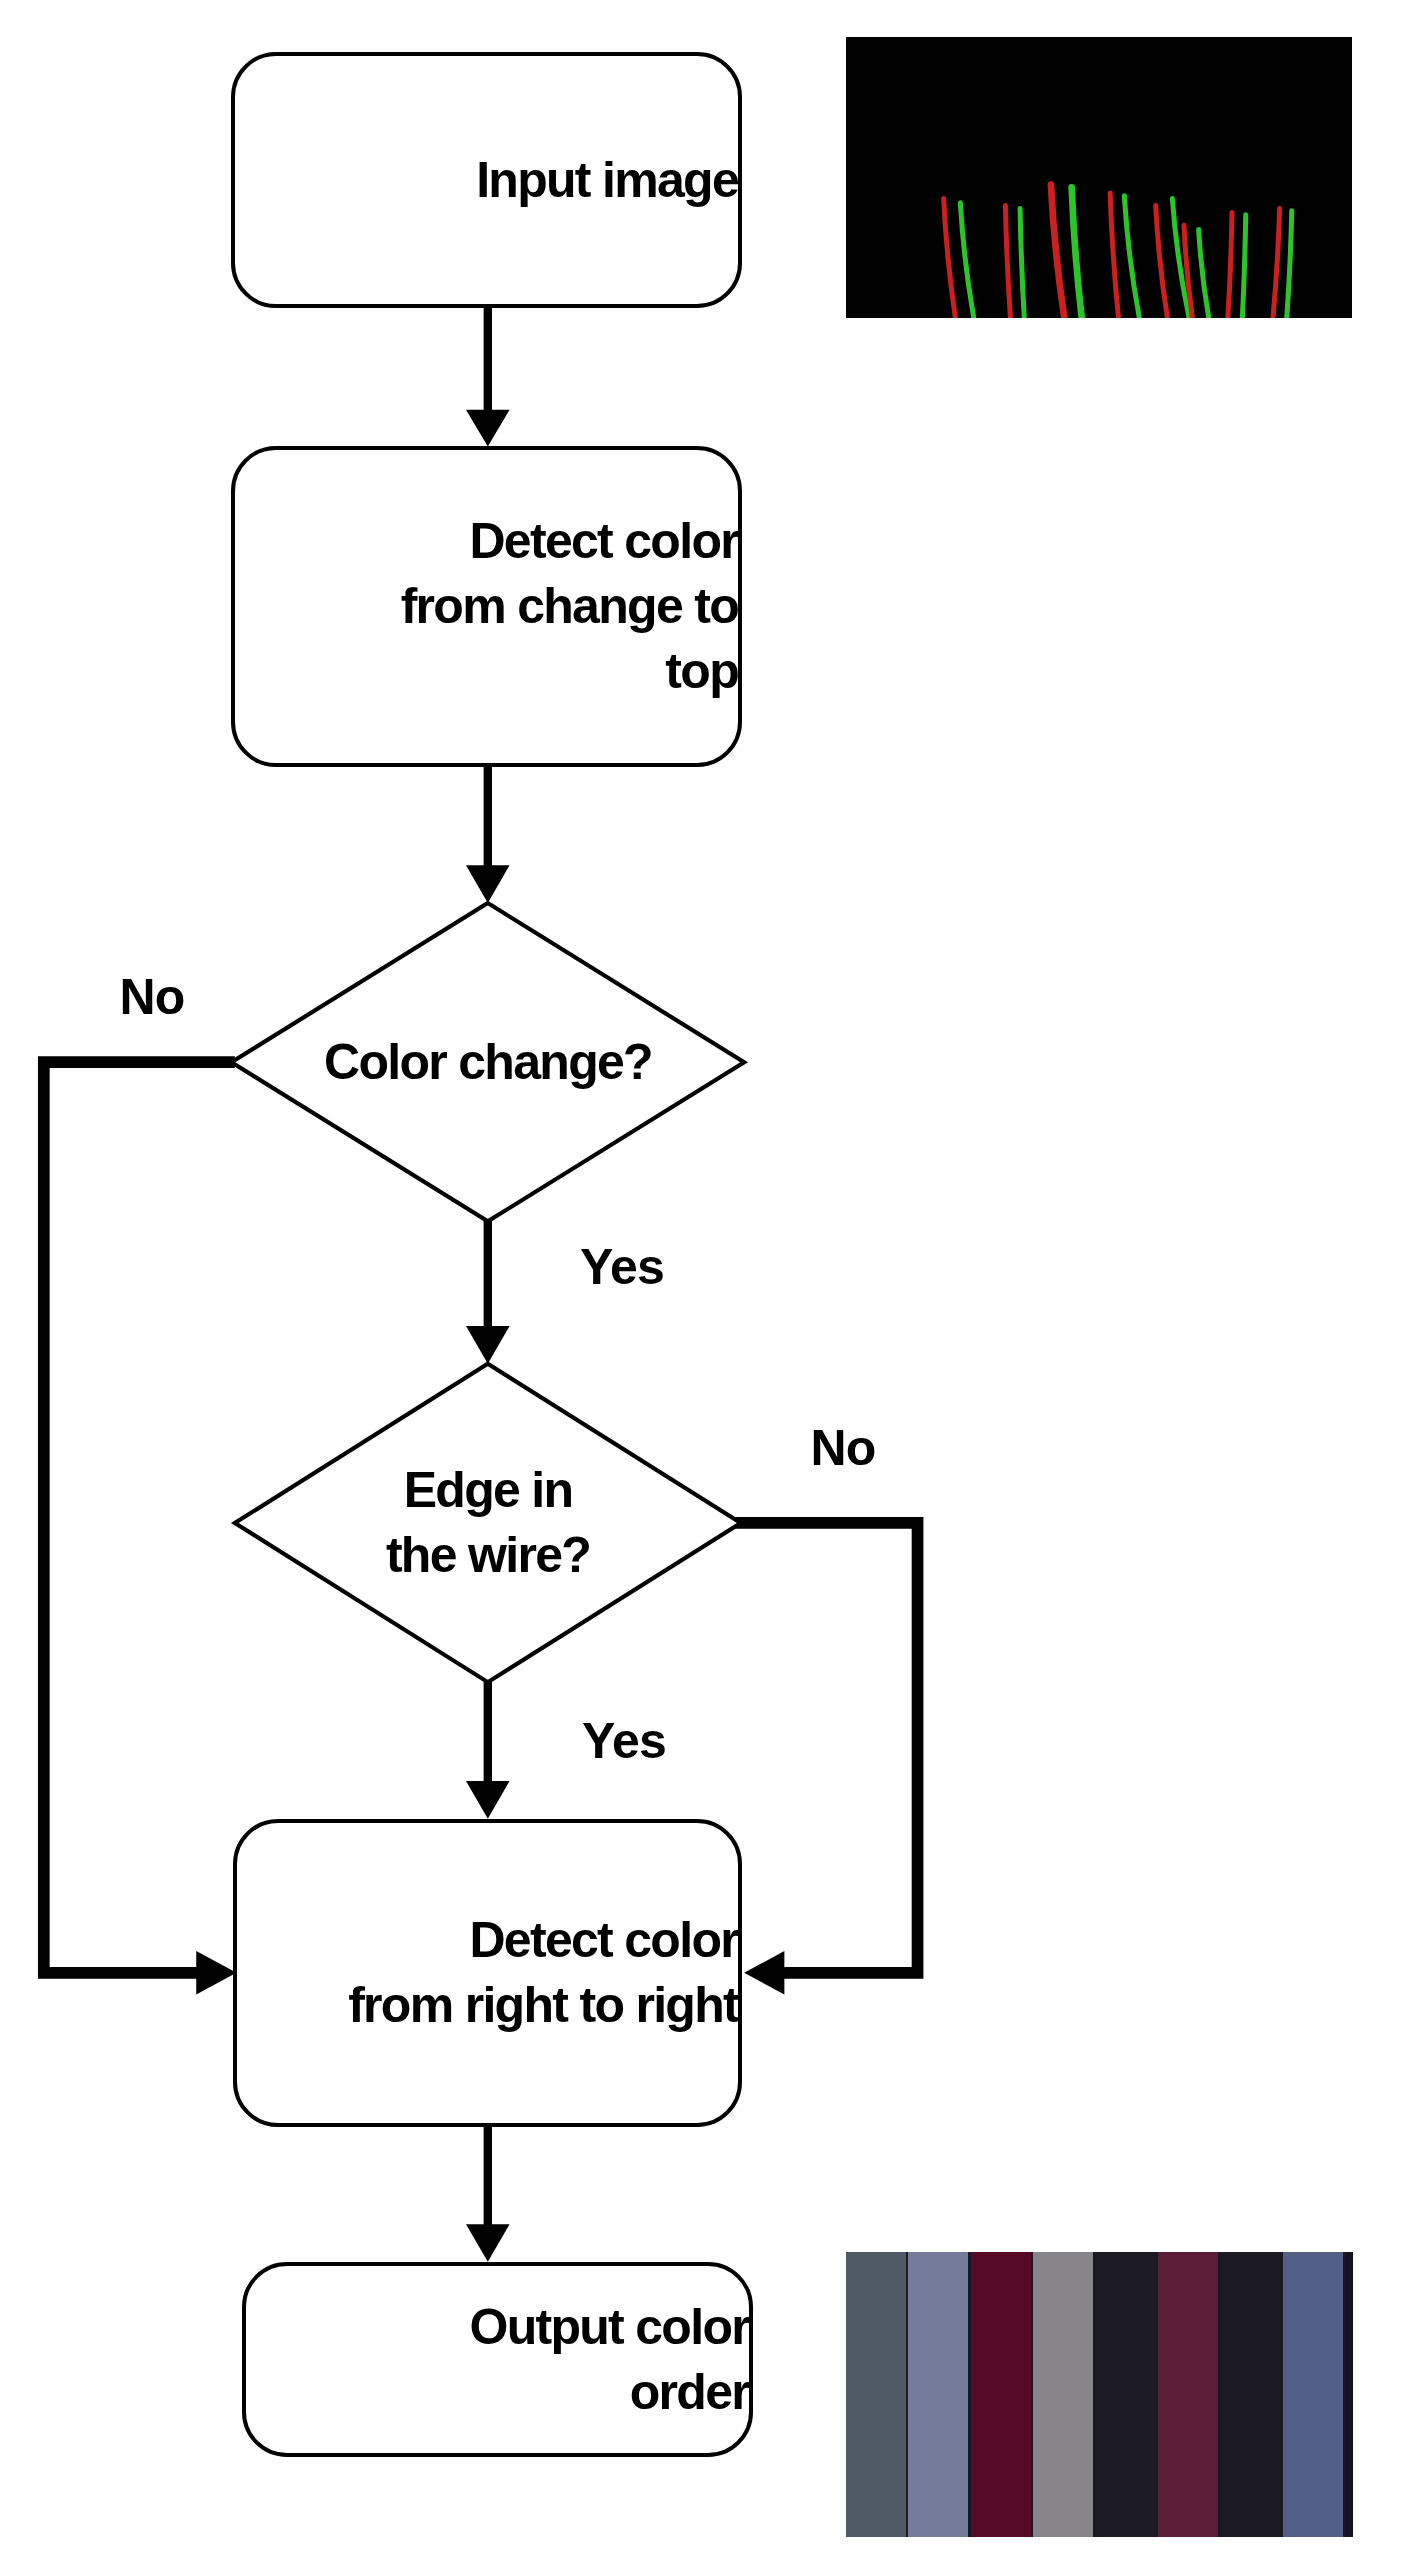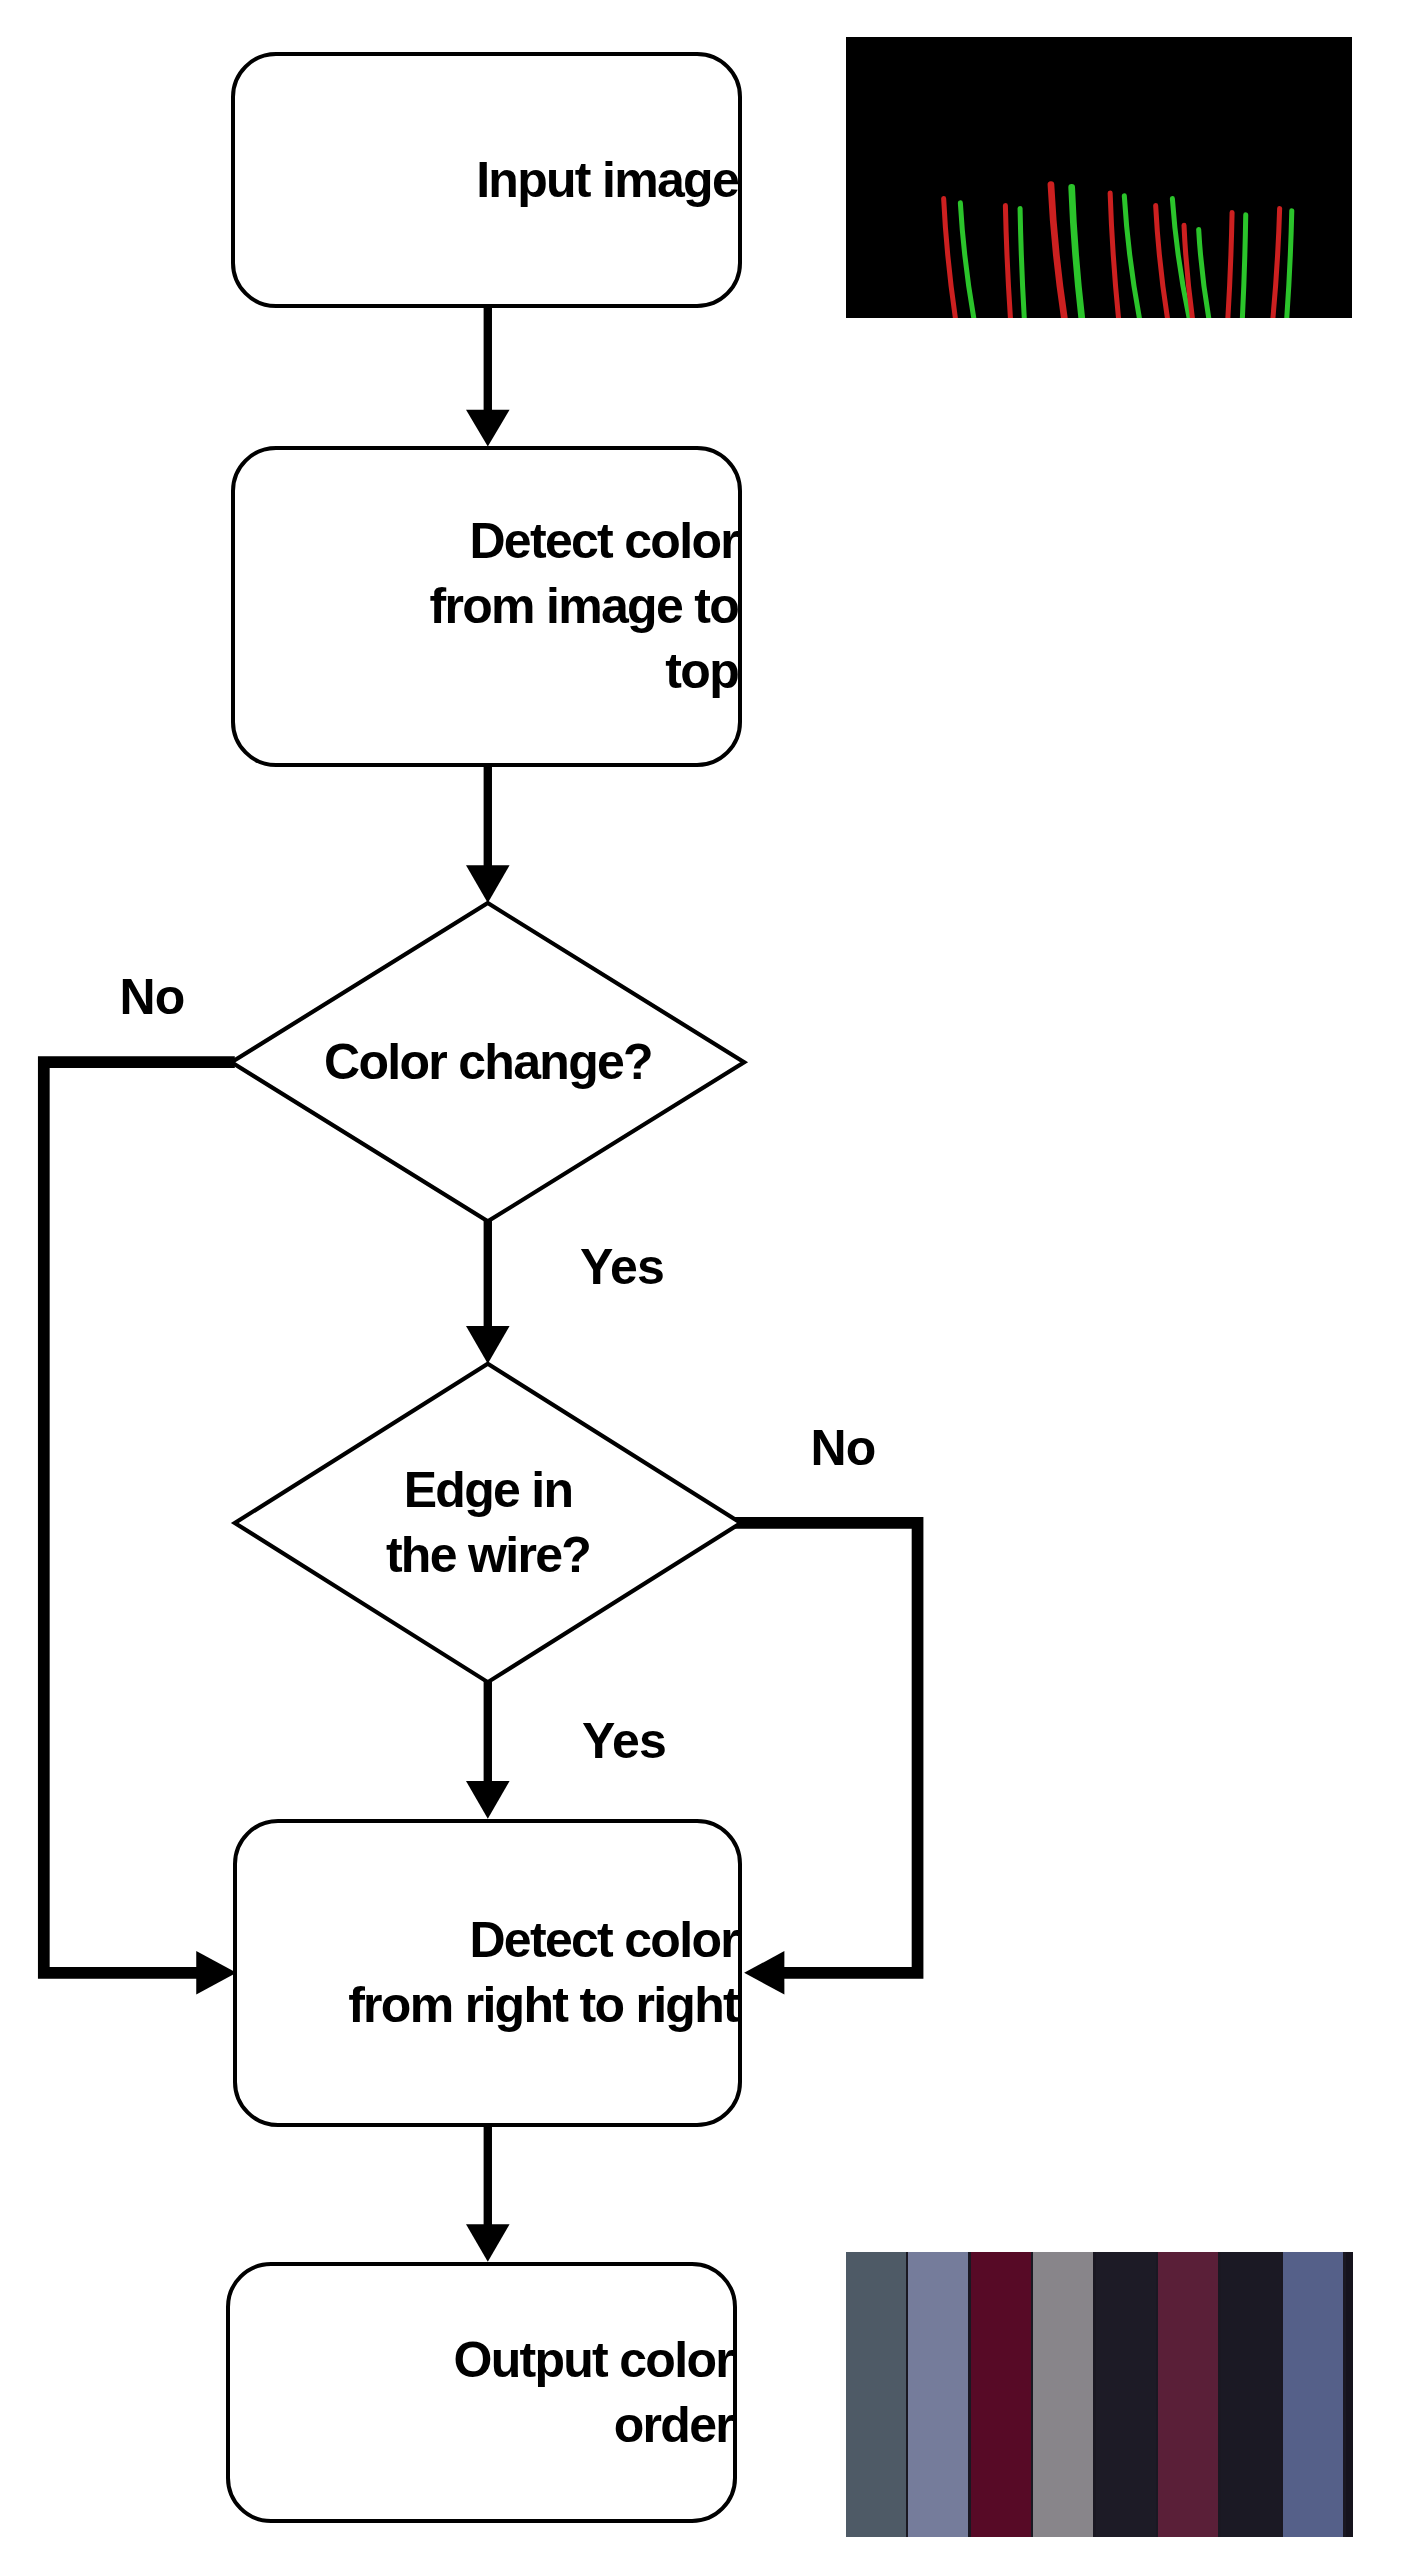"from image to" span { text: image -> change }
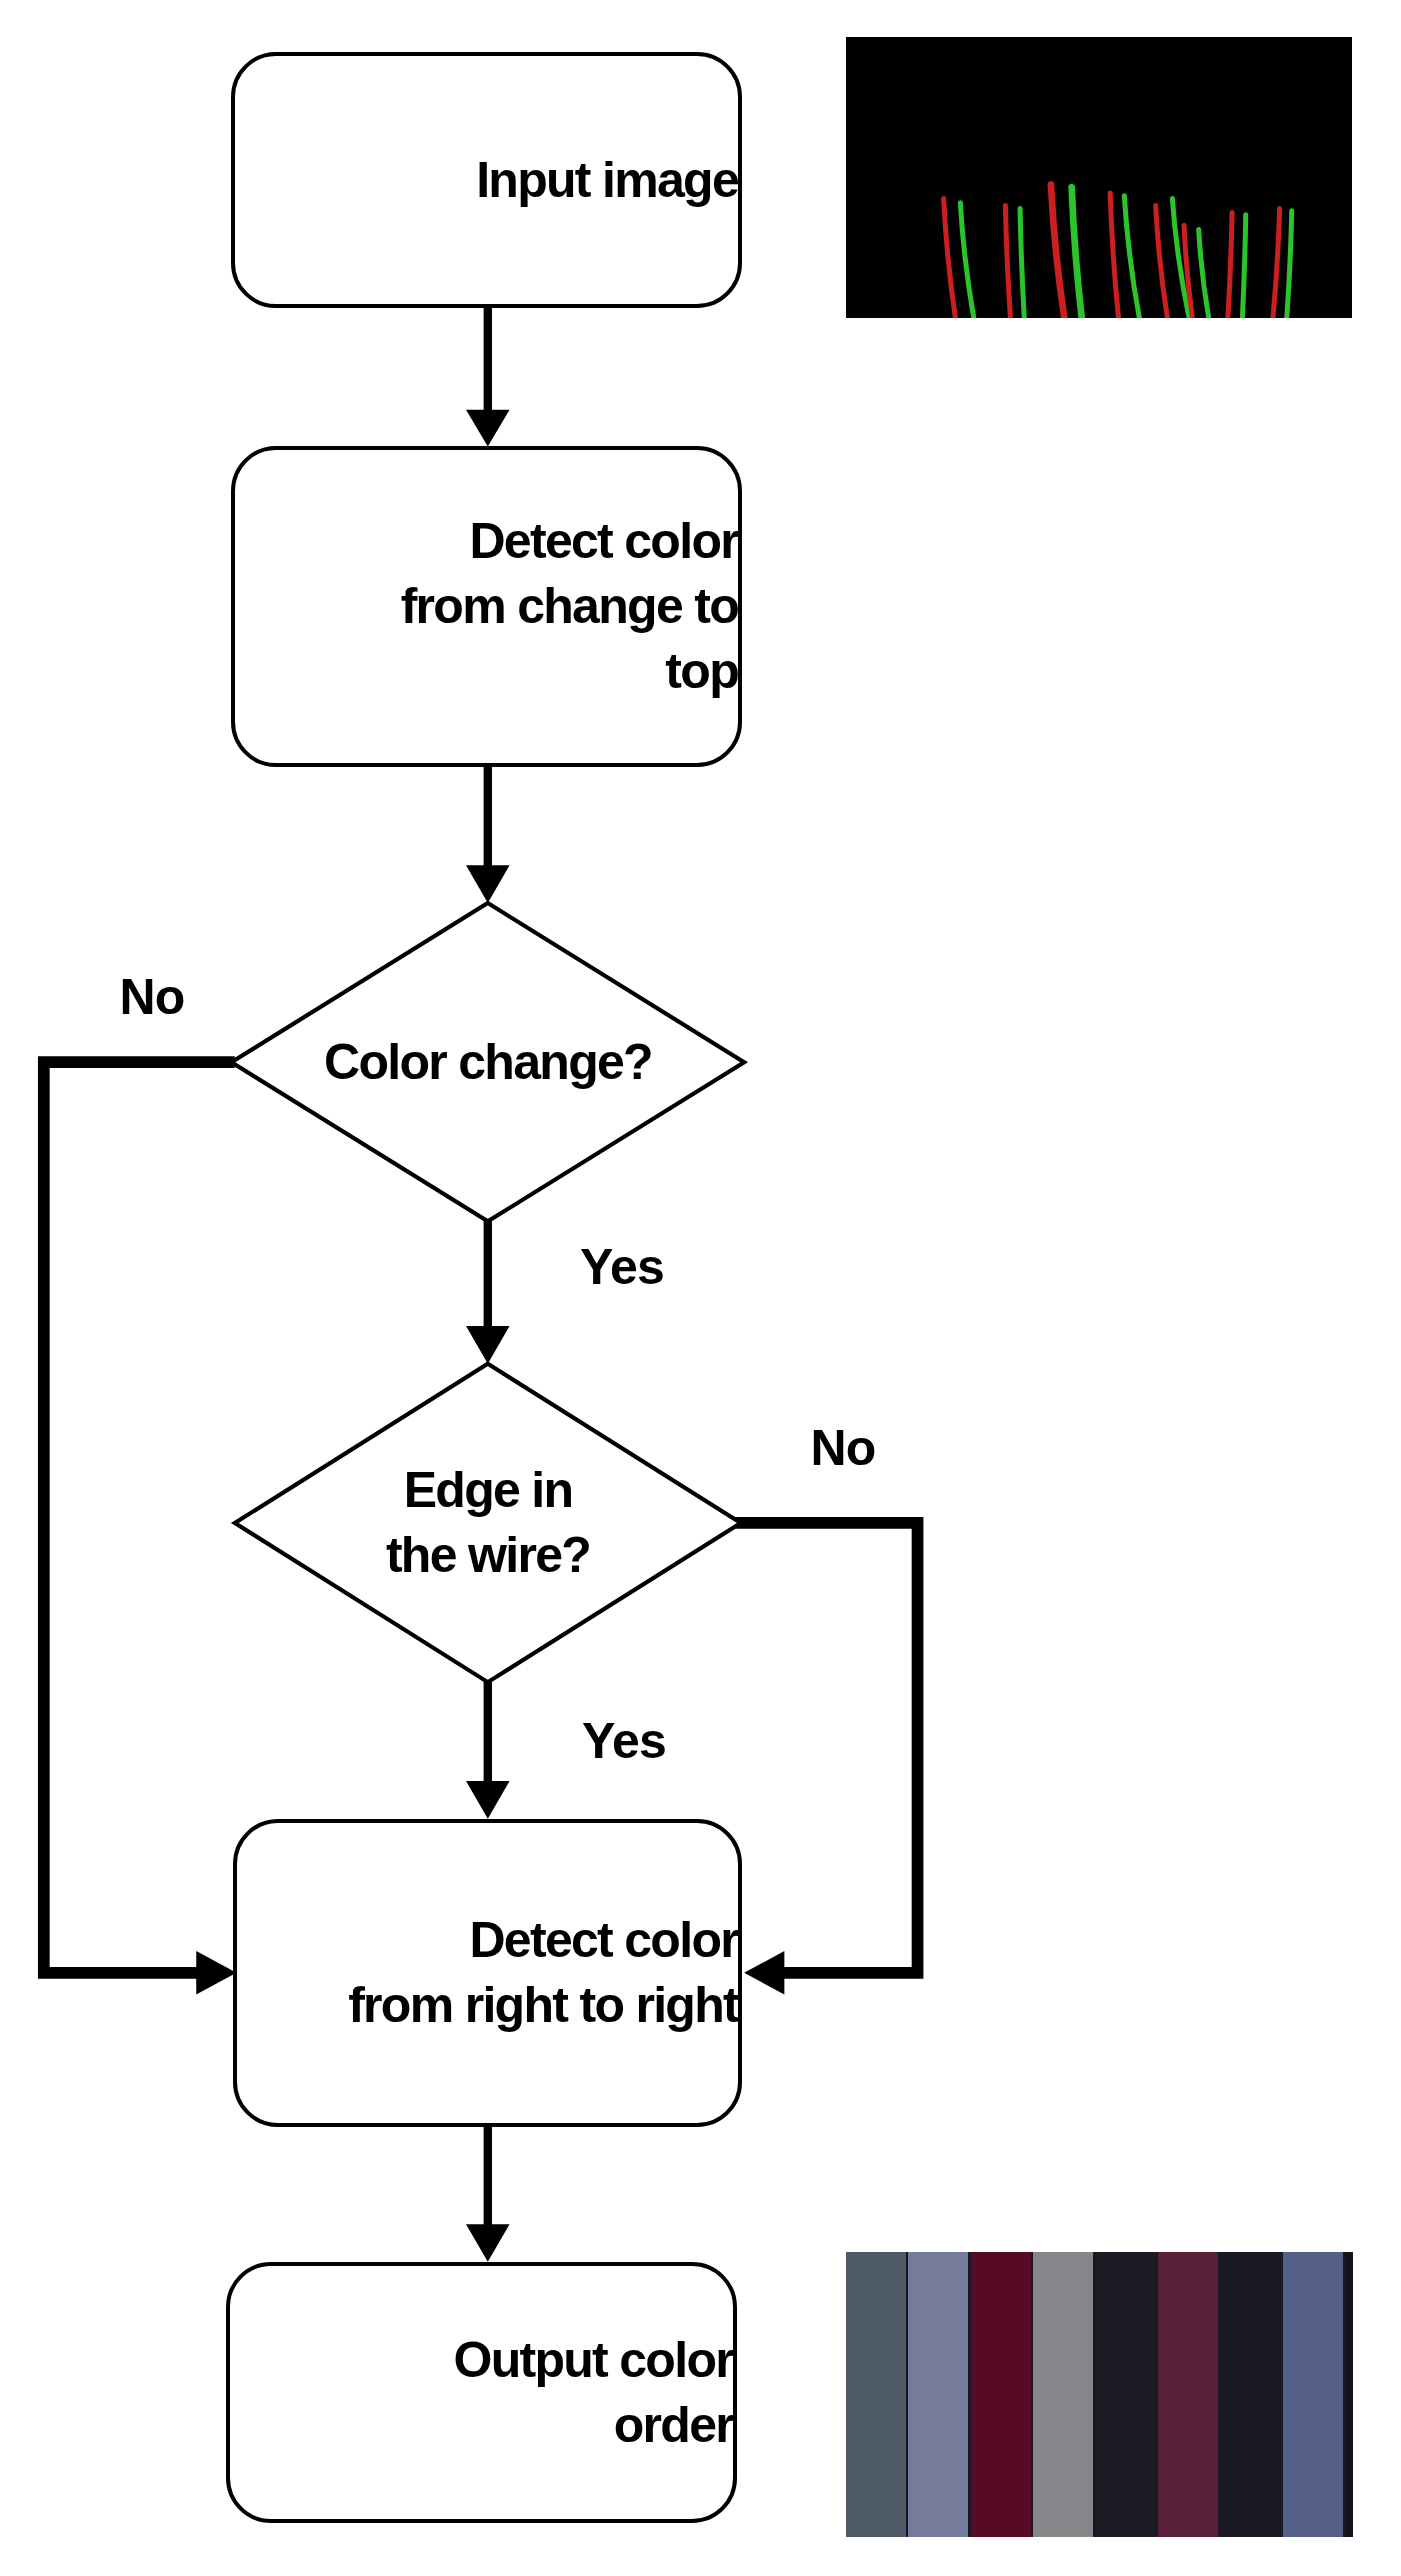"Output color" div.node { height: 261px -> 195px; left: 226px -> 242px }
